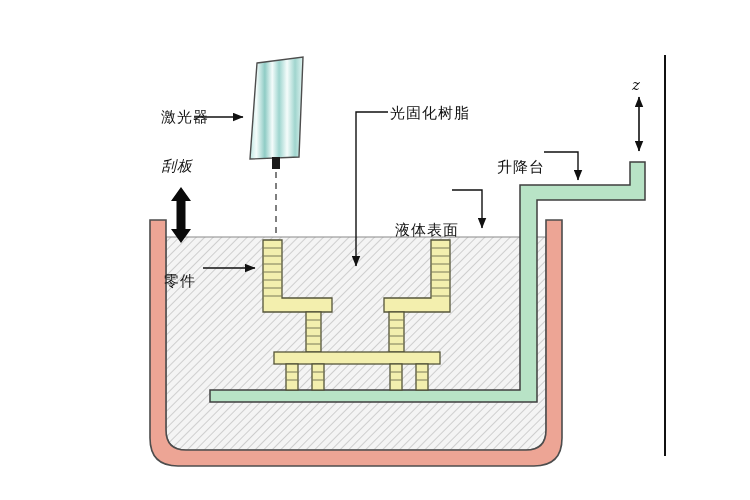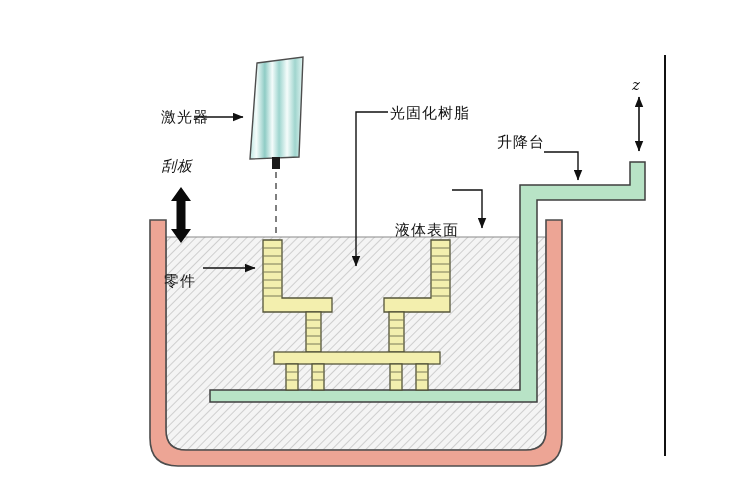"升降台" #lbl-elevator { font-family: none -> Liberation Mono, monospace; top: 133px -> 160px }
